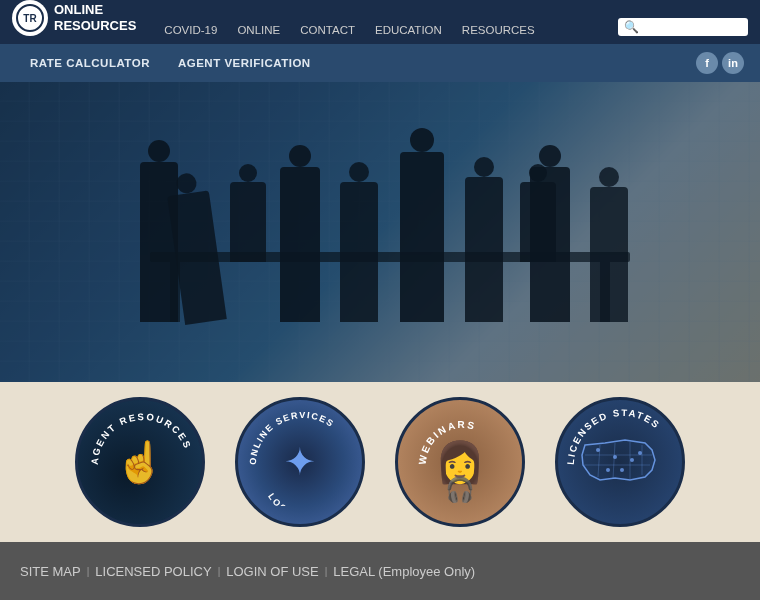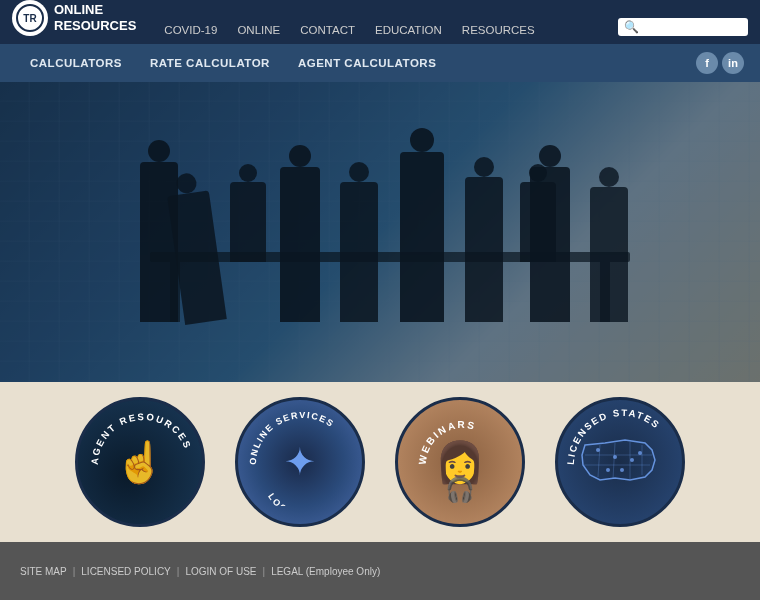"CALCULATORS" a.sec-nav-link { html: <a>CALCULATORS</a> -> none }
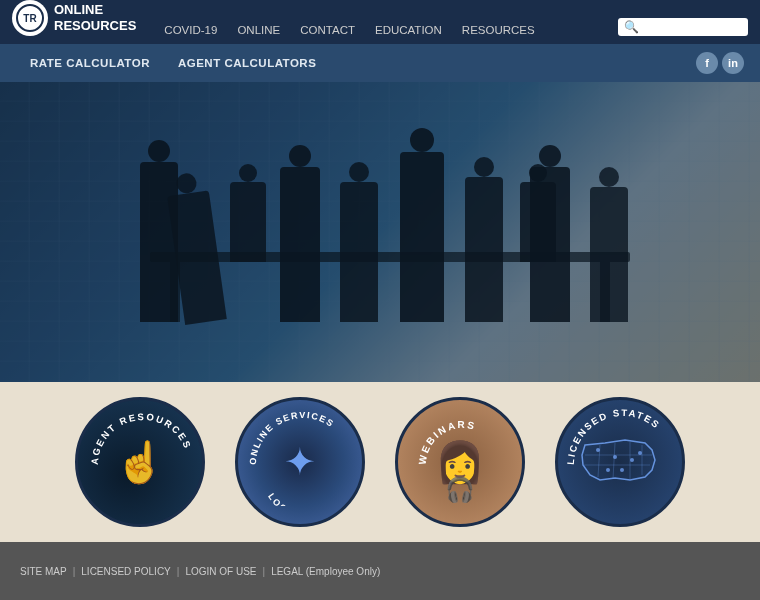"AGENT CALCULATORS" a.sec-nav-link { text: CALCULATORS -> VERIFICATION }
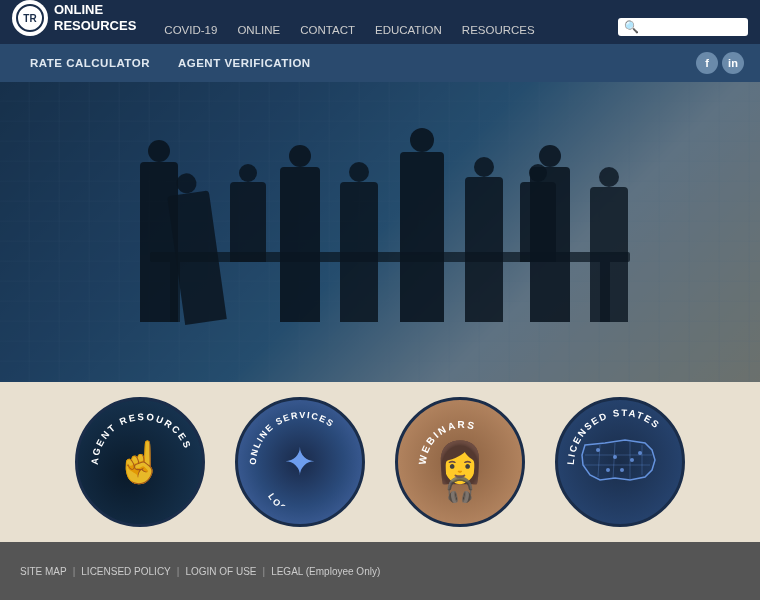"SITE MAP" .footer-link { font-size: 10px -> 13px }
